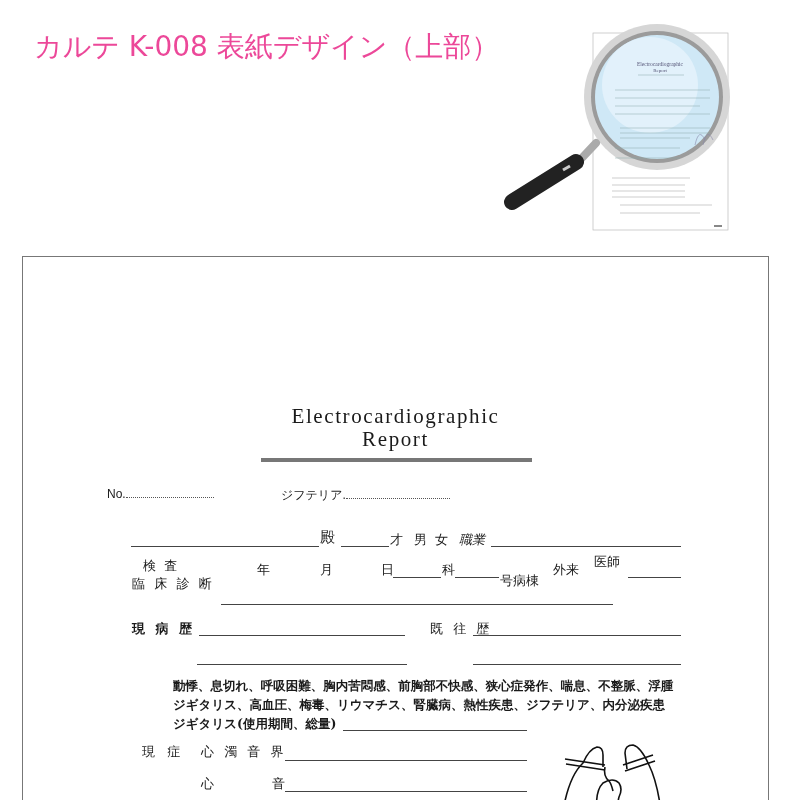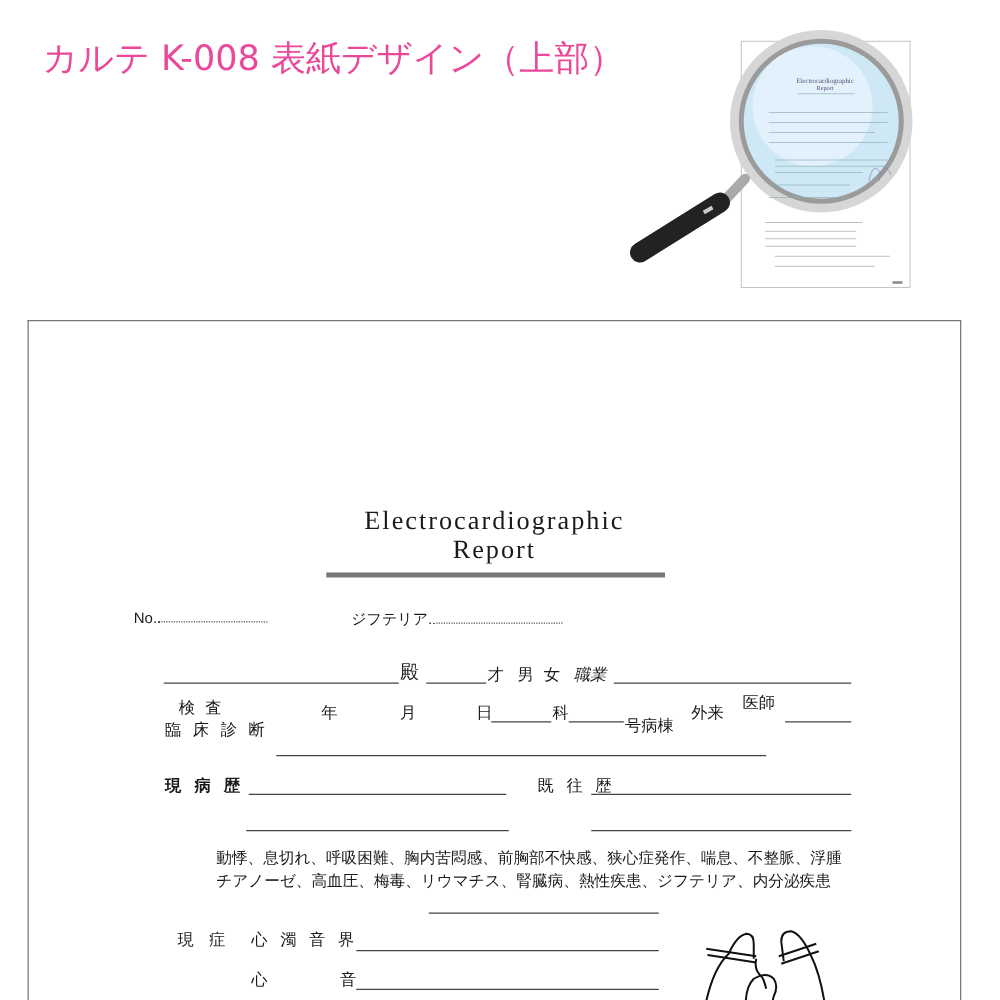"動悸、息切れ、呼吸困難、胸内苦悶感、前胸部不快感、狭心症発作、喘息、不整脈、浮腫" .sym { font-weight: none -> bold }
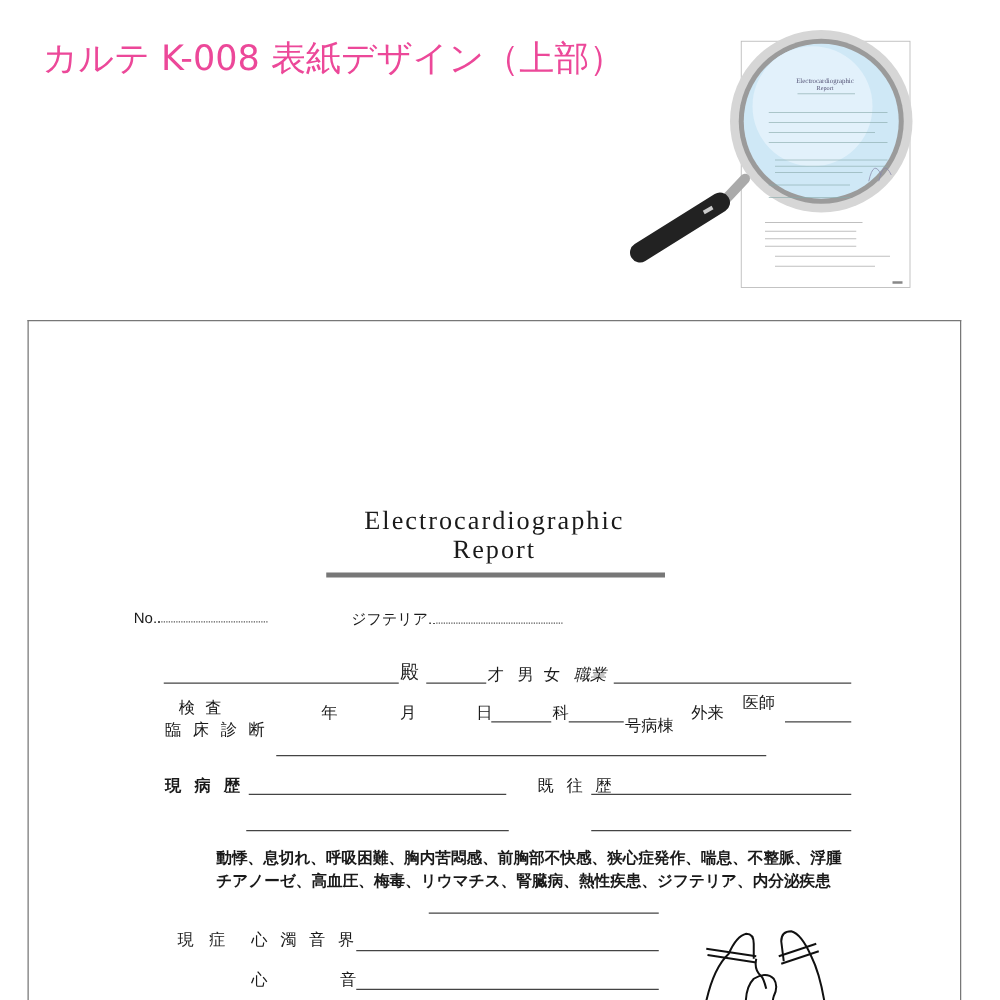"チアノーゼ、高血圧、梅毒、リウマチス、腎臓病、熱性疾患、ジフテリア、内分泌疾患" div.abs { text: チアノーゼ -> ジギタリス }
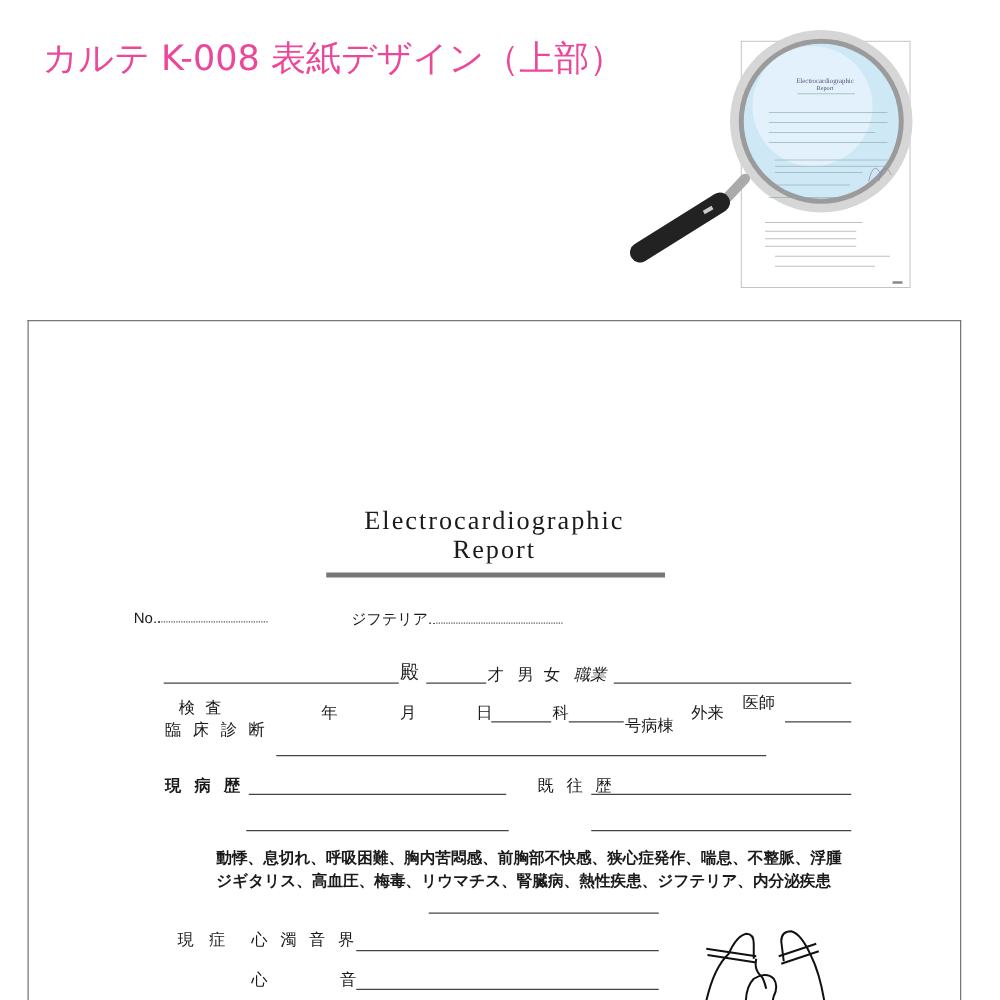"ジギタリス(使用期間、総量)" div.abs { html: none -> <div>ジギタリス(使用期間、総量)</div> }
